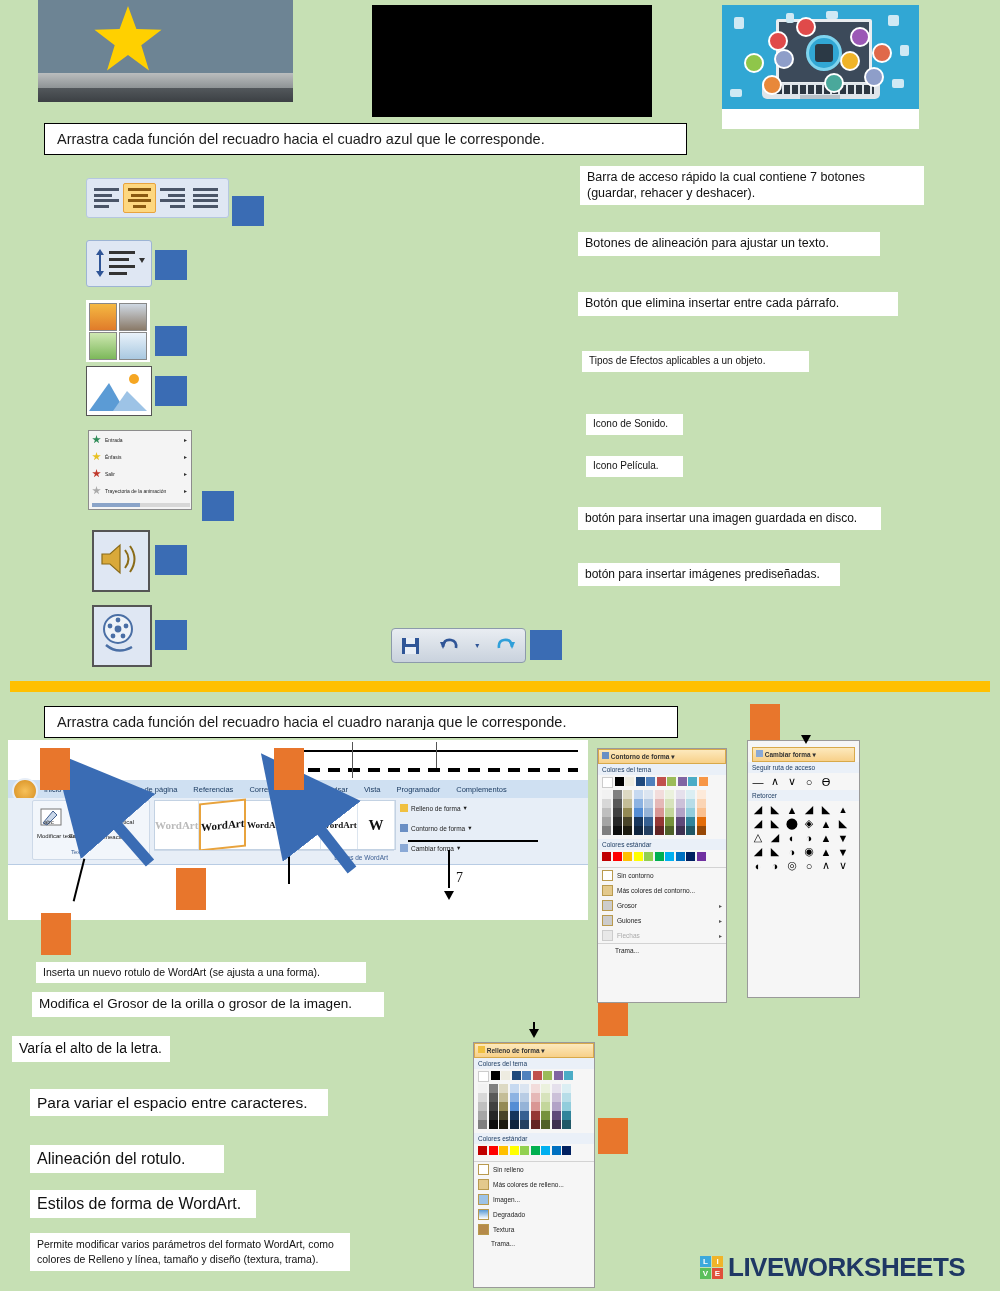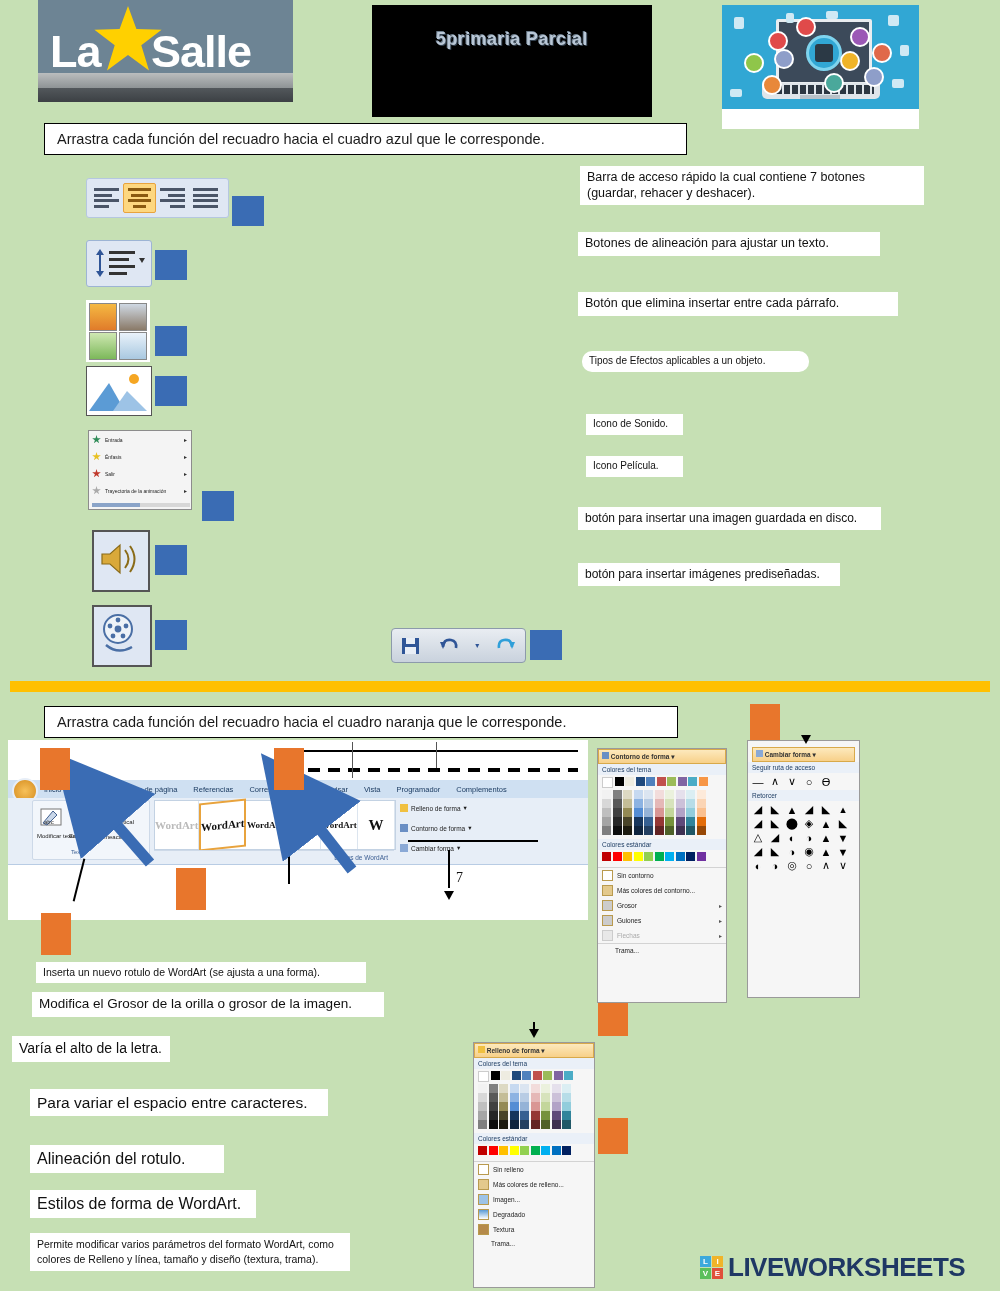"La" div.ls-text { html: <div> <span>La</span> <span>Salle</span> </div> -> none }
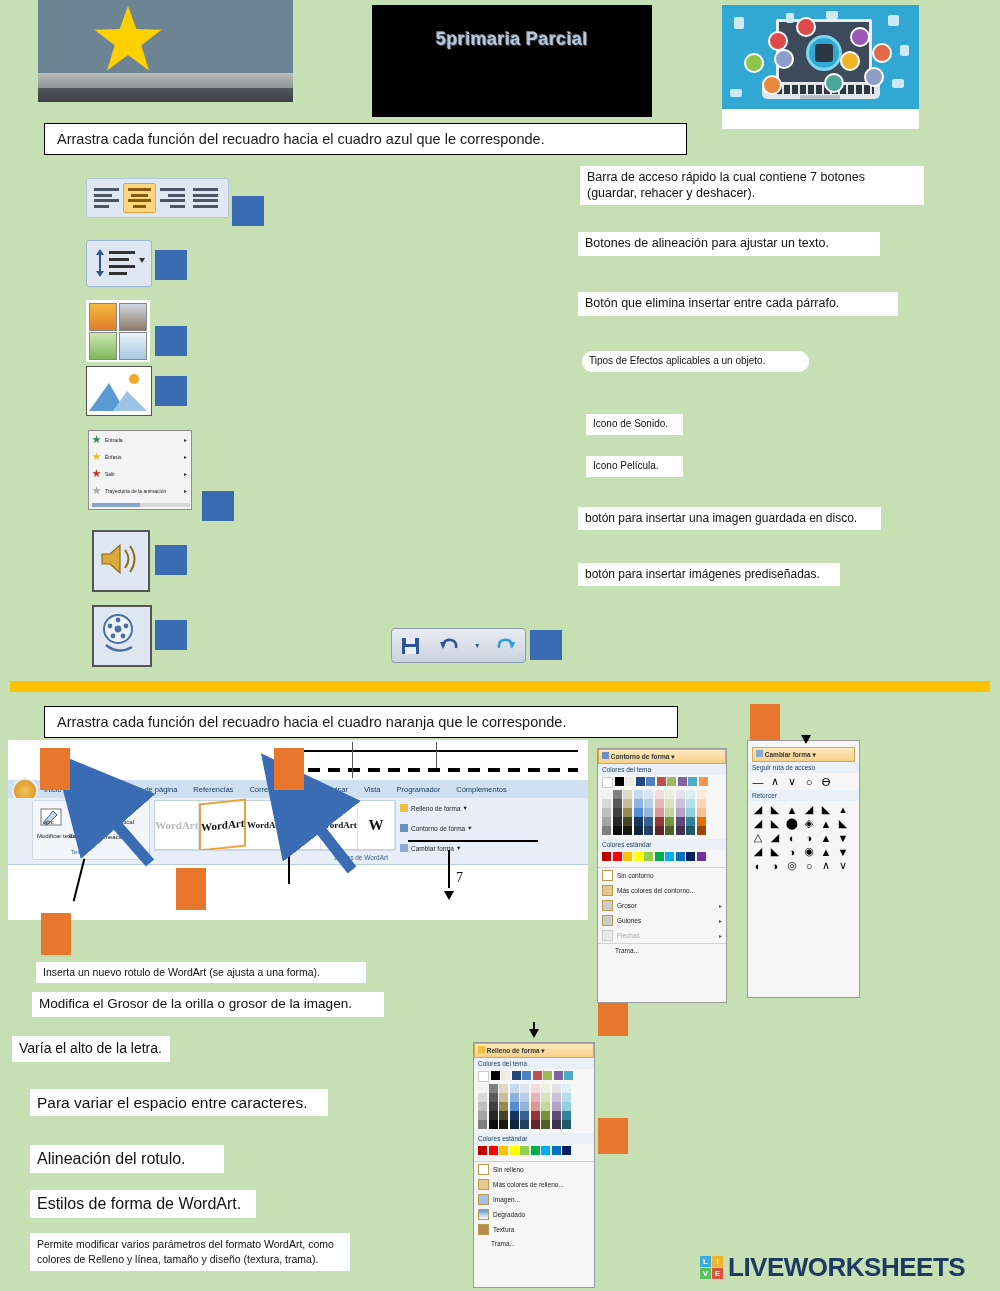"5primaria Parcial" div.tb-line { html: <div>5primaria Parcial</div> -> none }
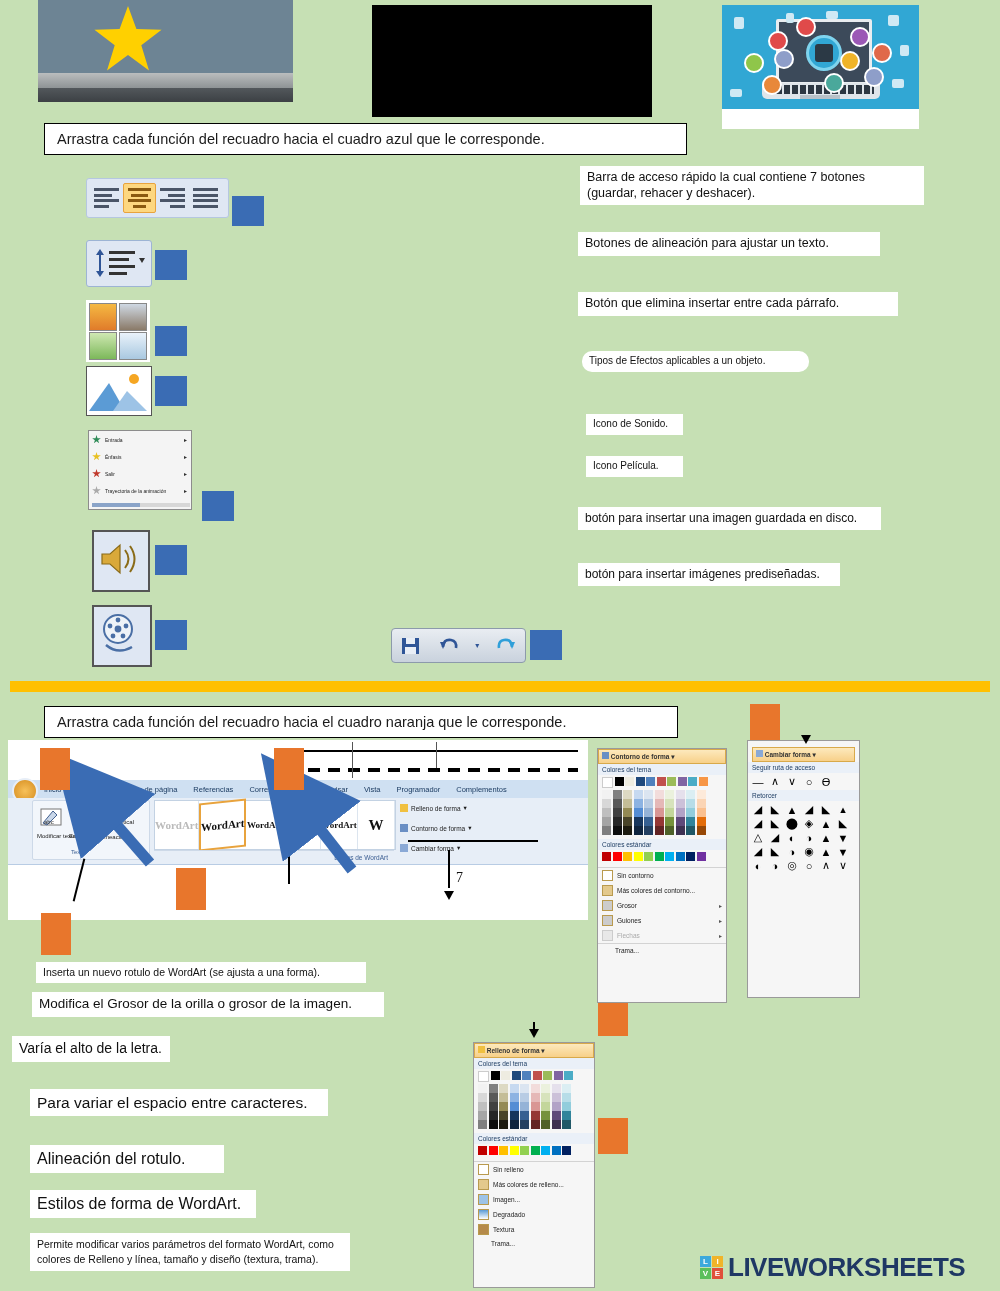"Tipos de Efectos aplicables a" div.abs { border-radius: 10px -> none }
